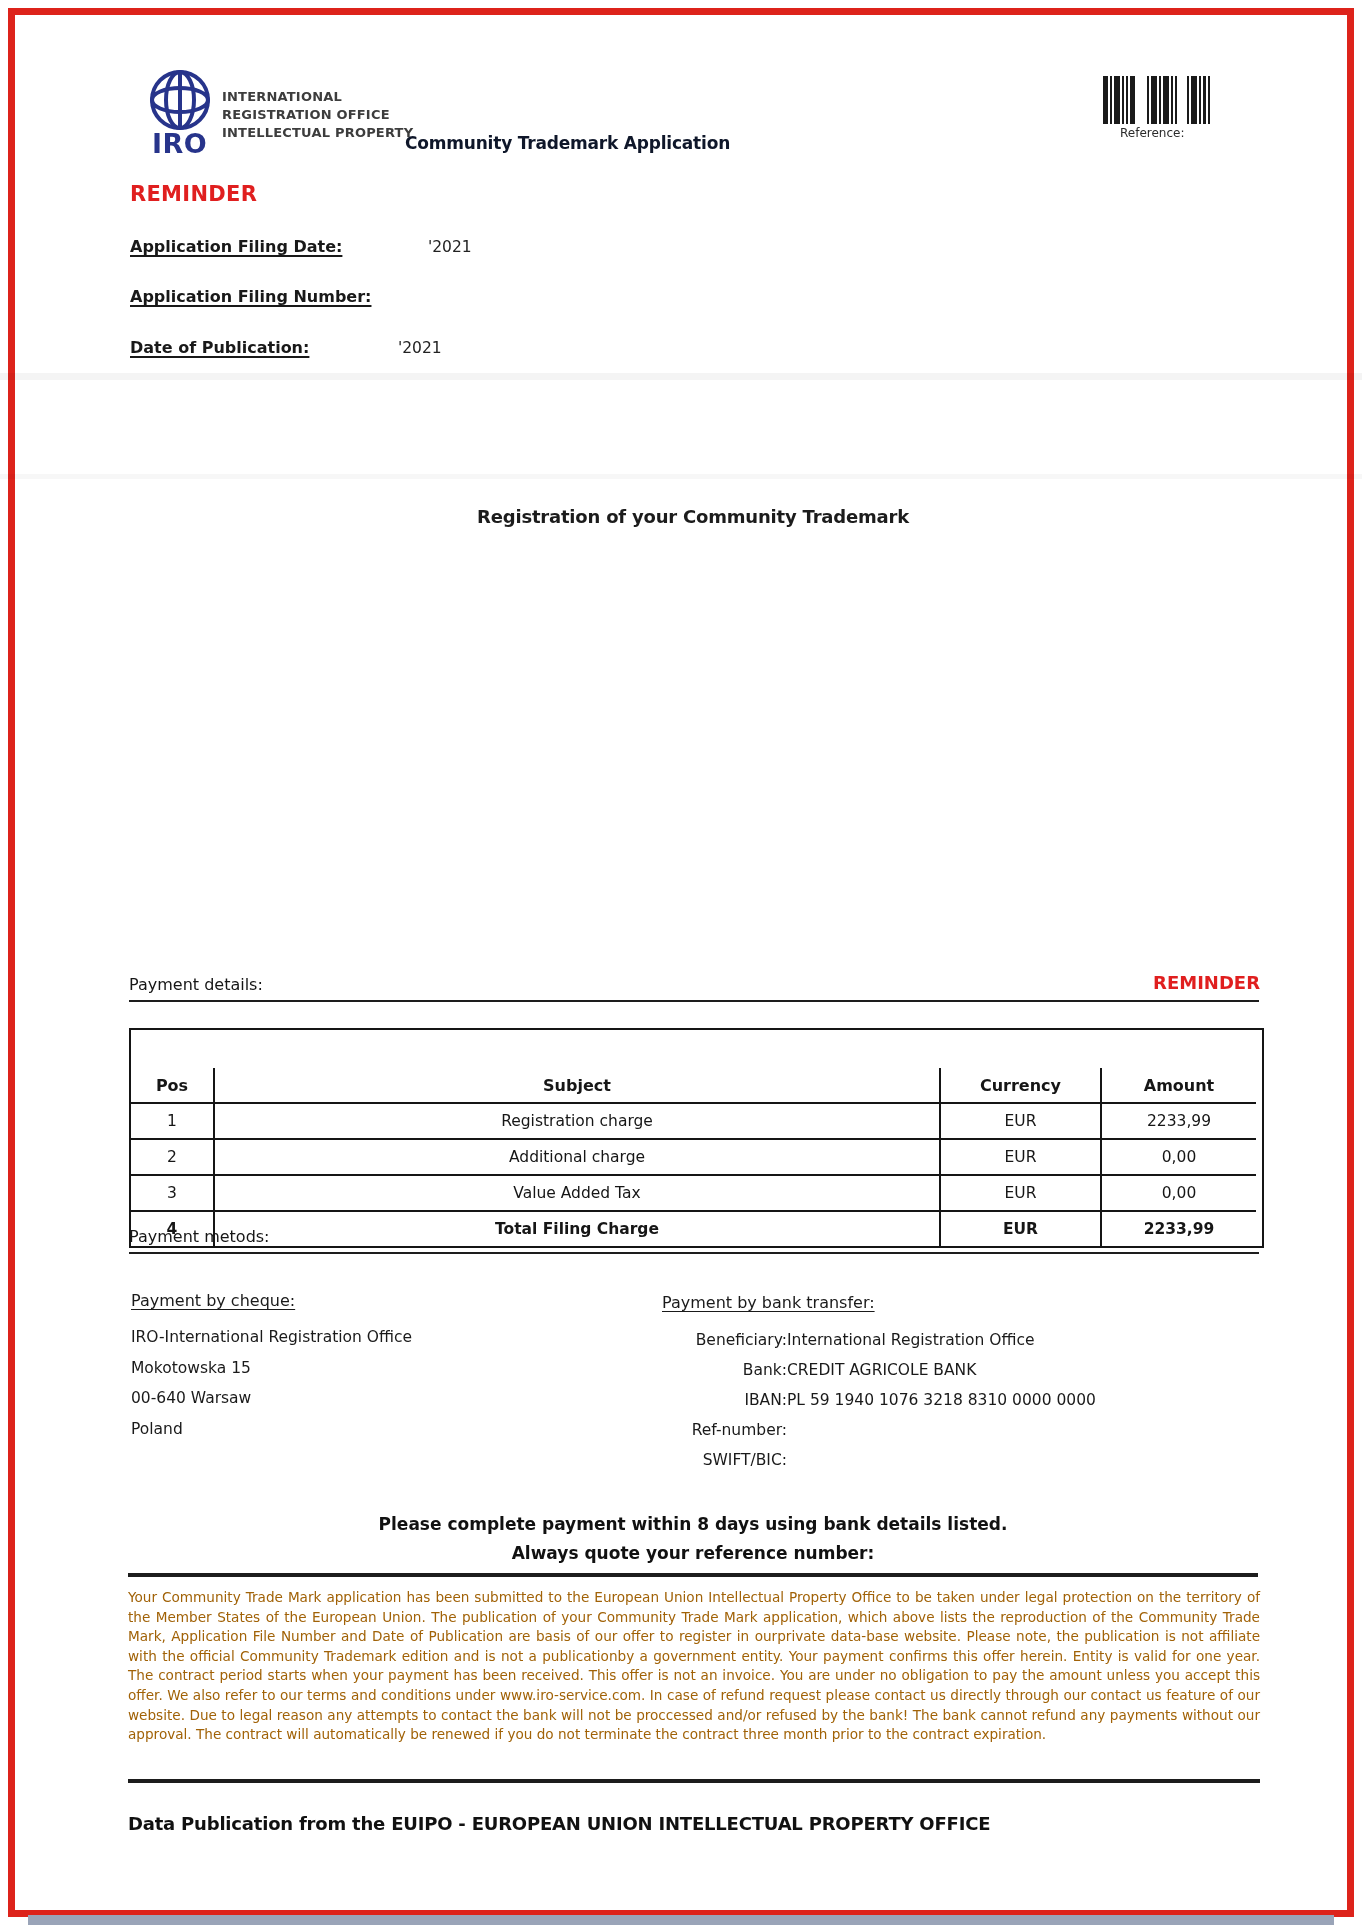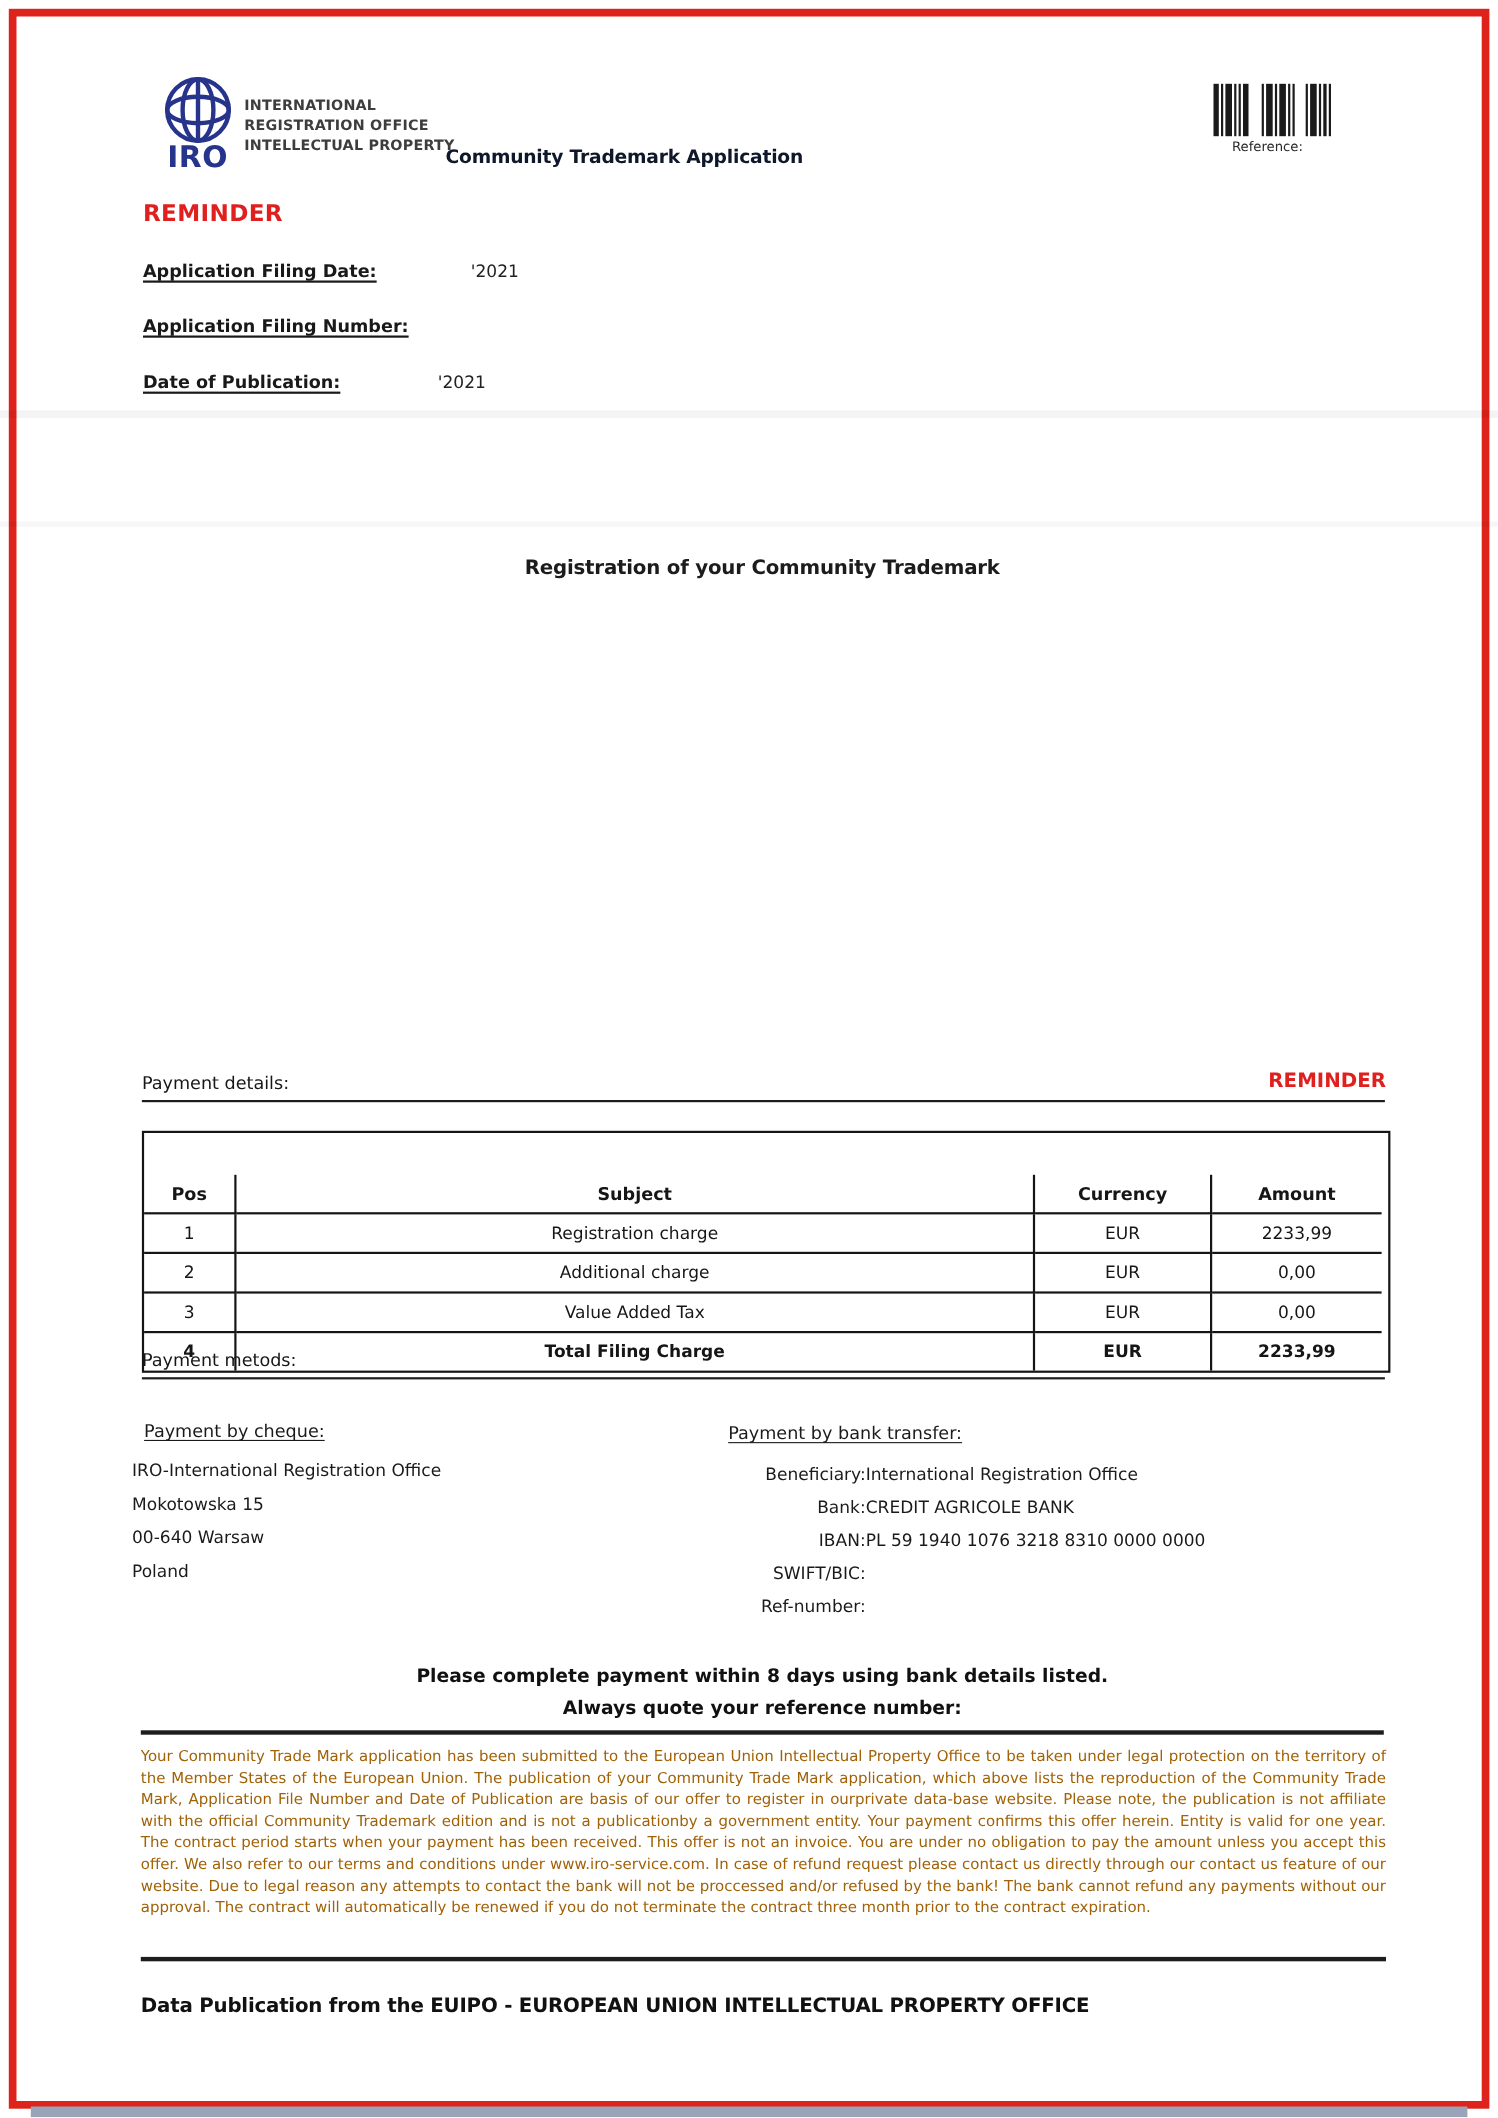"IRO-International Registration Office" .cheque-lines { left: 120px -> 131px }
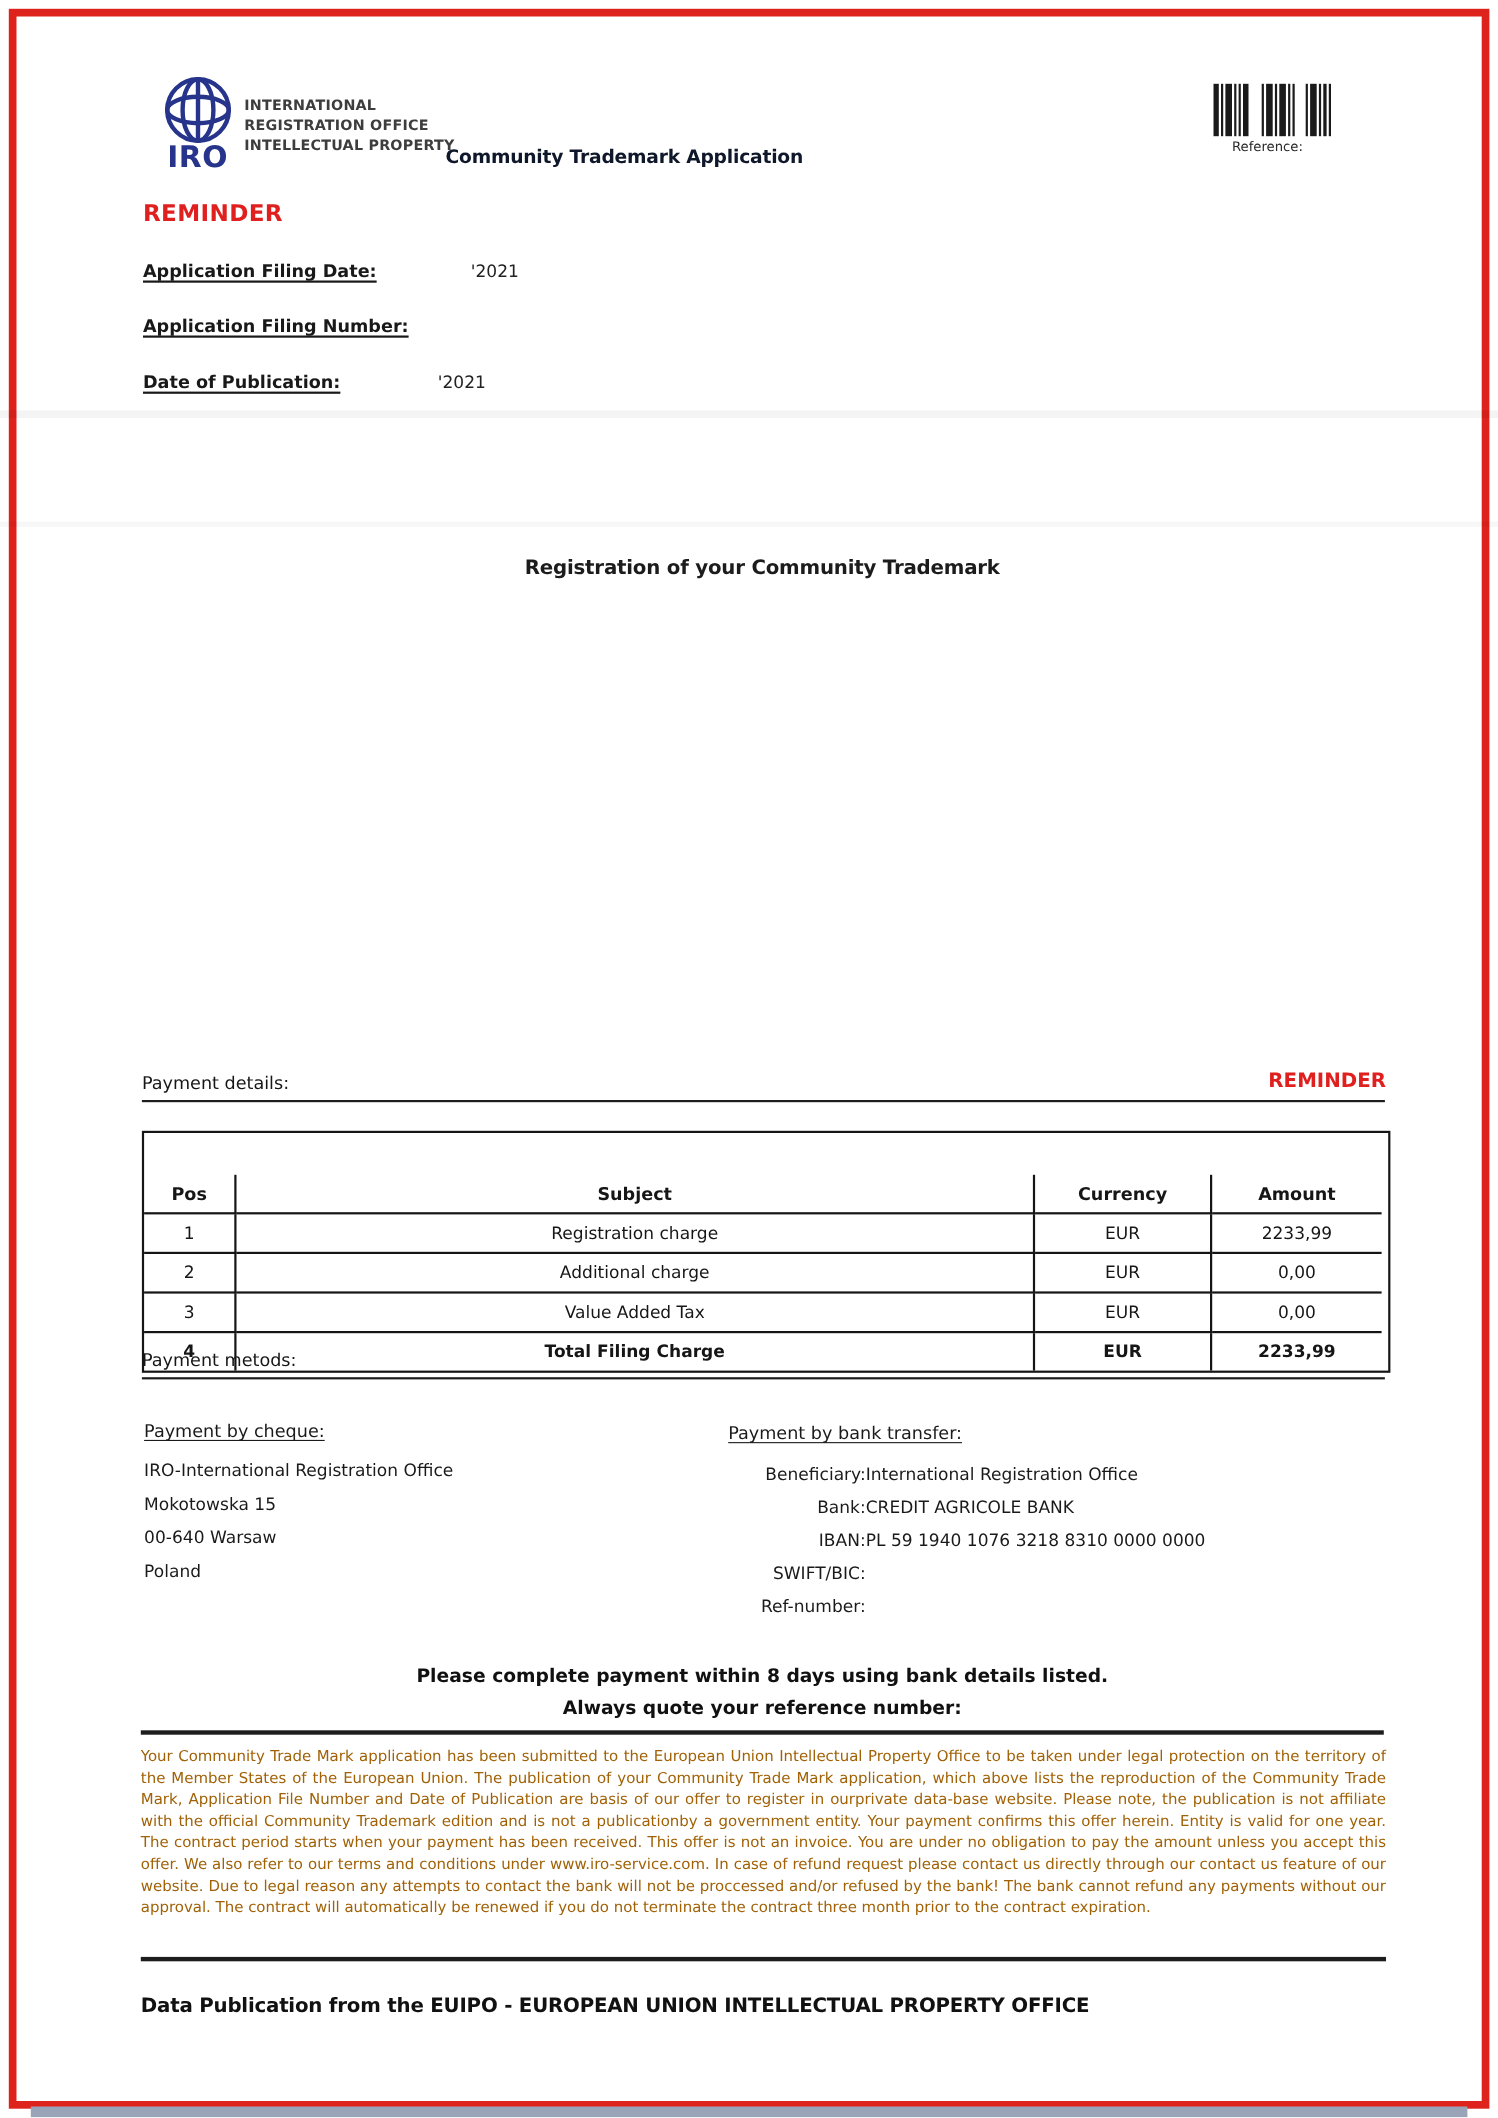"SWIFT/BIC:" div.bank-row { order: before "Ref-number:" -> after "Ref-number:" }
